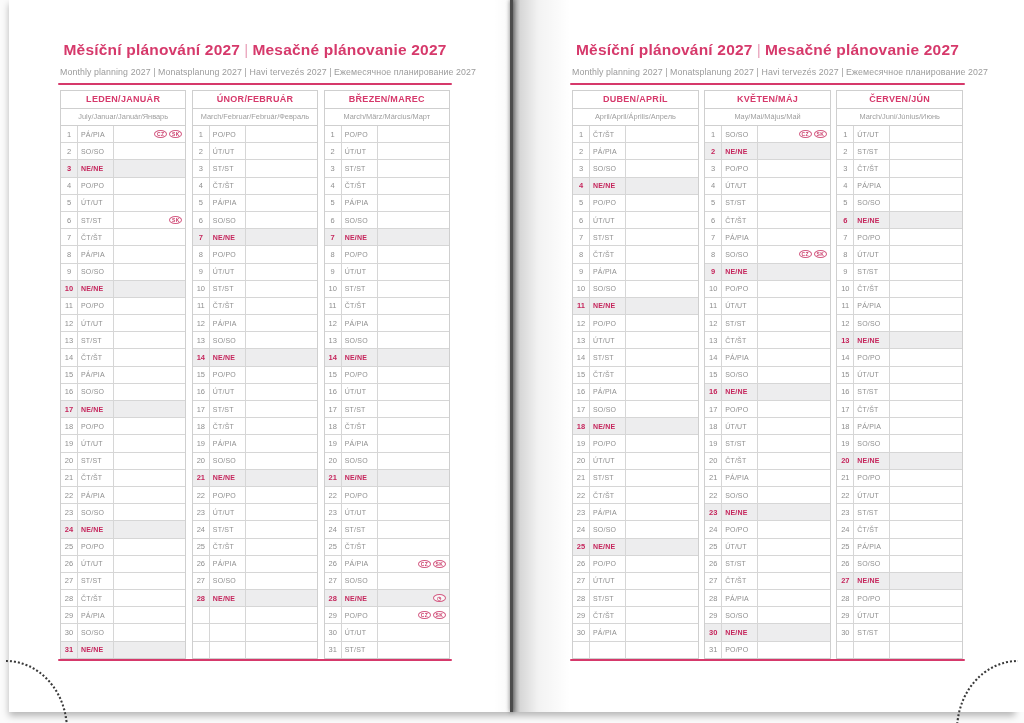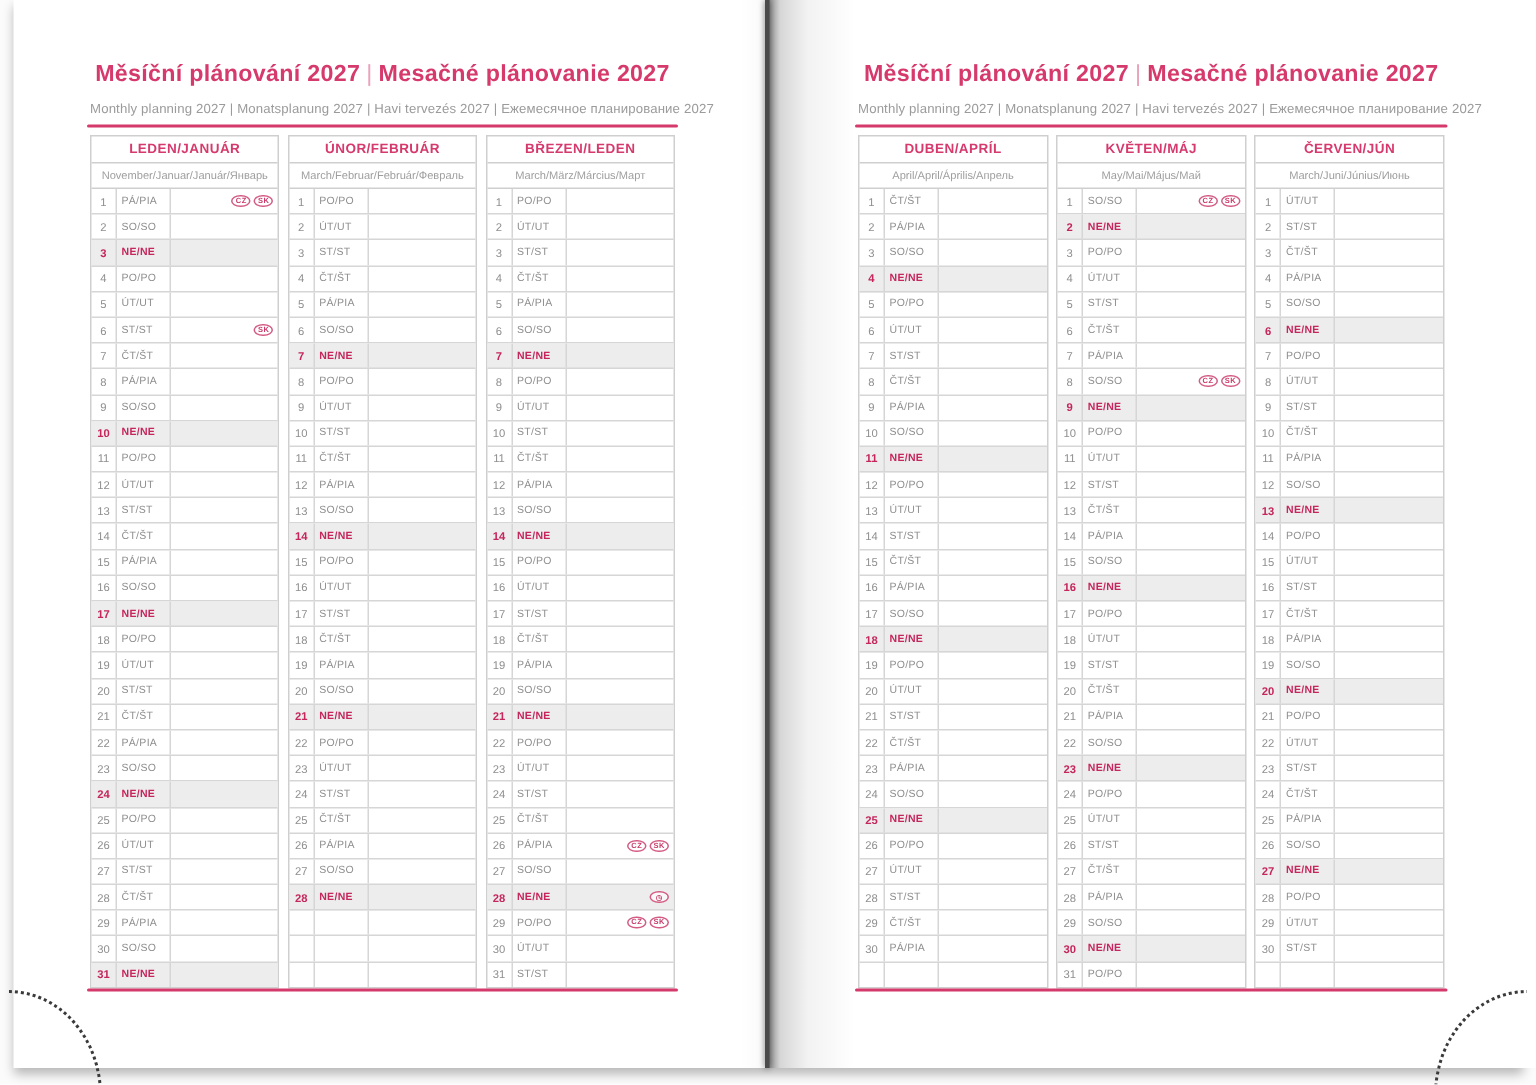"BŘEZEN/LEDEN" div.mname { text: BŘEZEN/LEDEN -> BŘEZEN/MAREC }
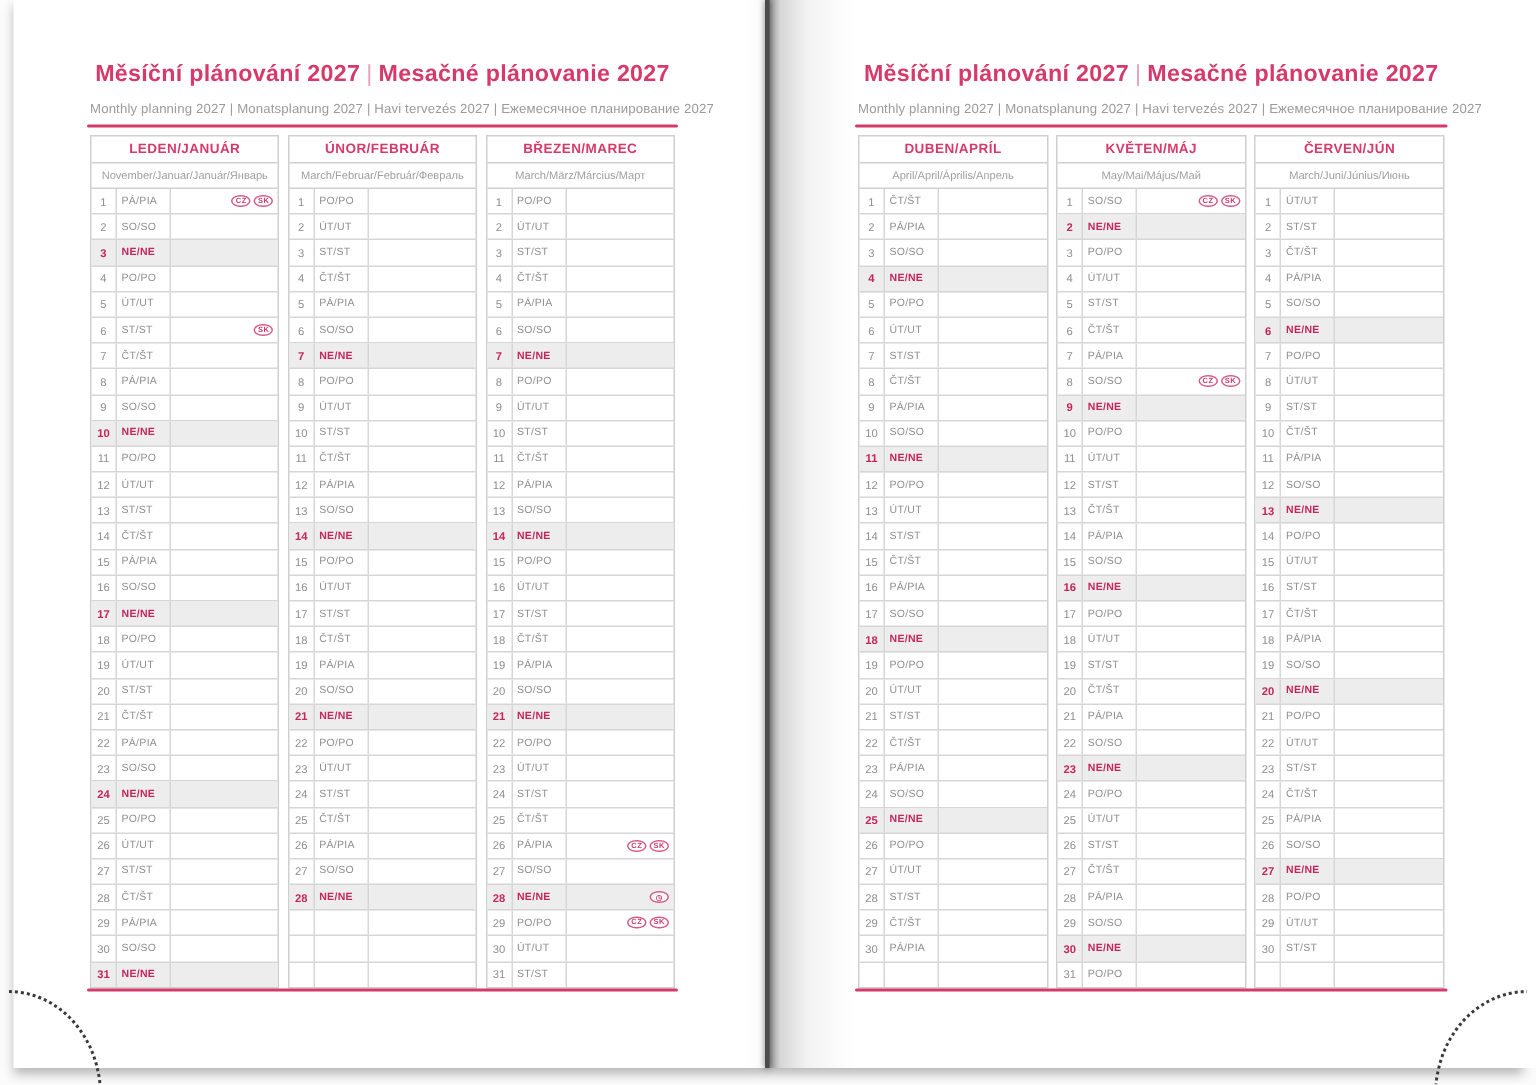"November/Januar/Január/Январь" div.msub { text: November/Januar/Január/Январь -> July/Januar/Január/Январь }
